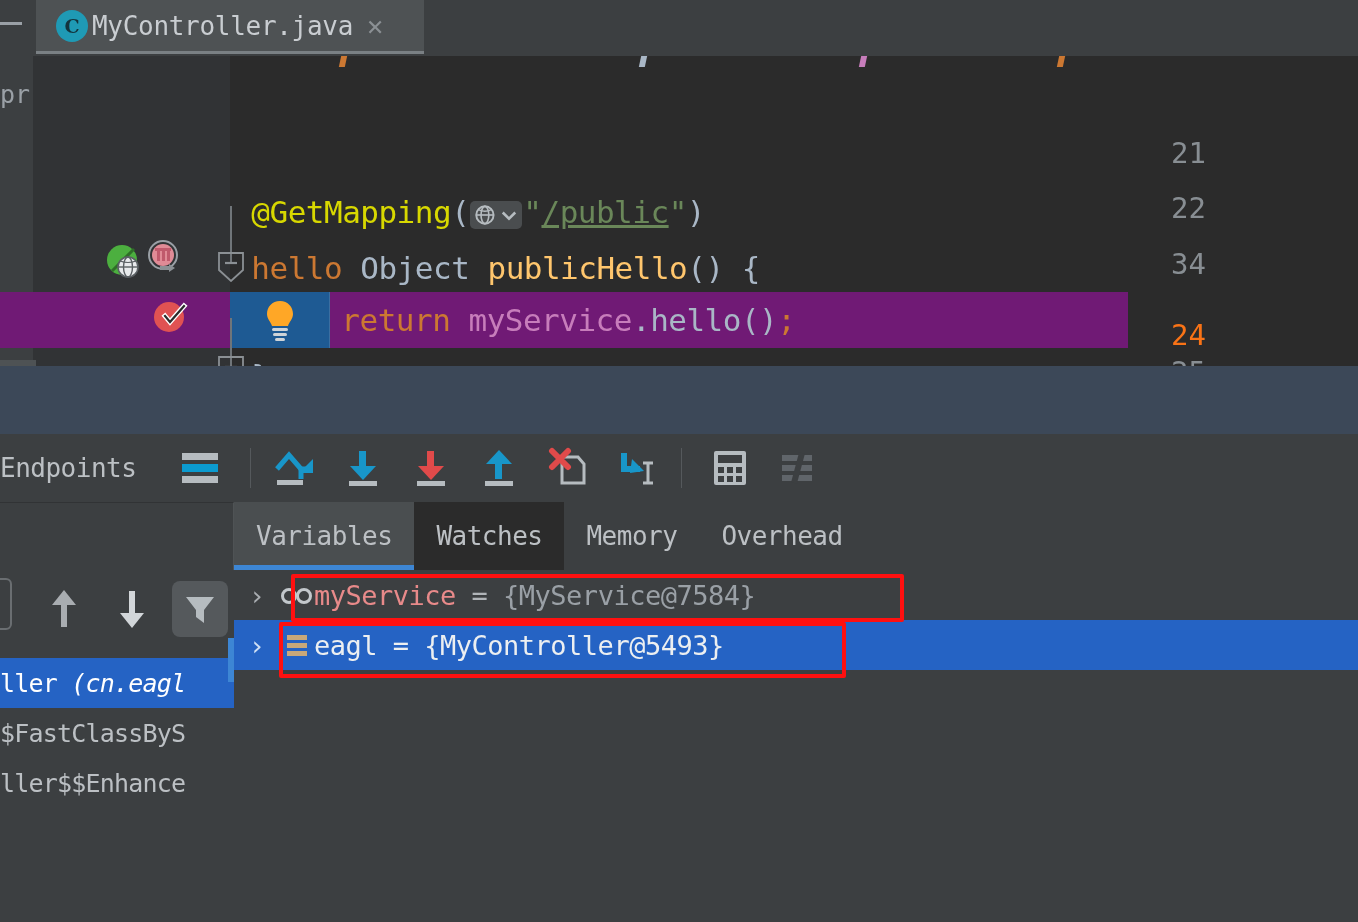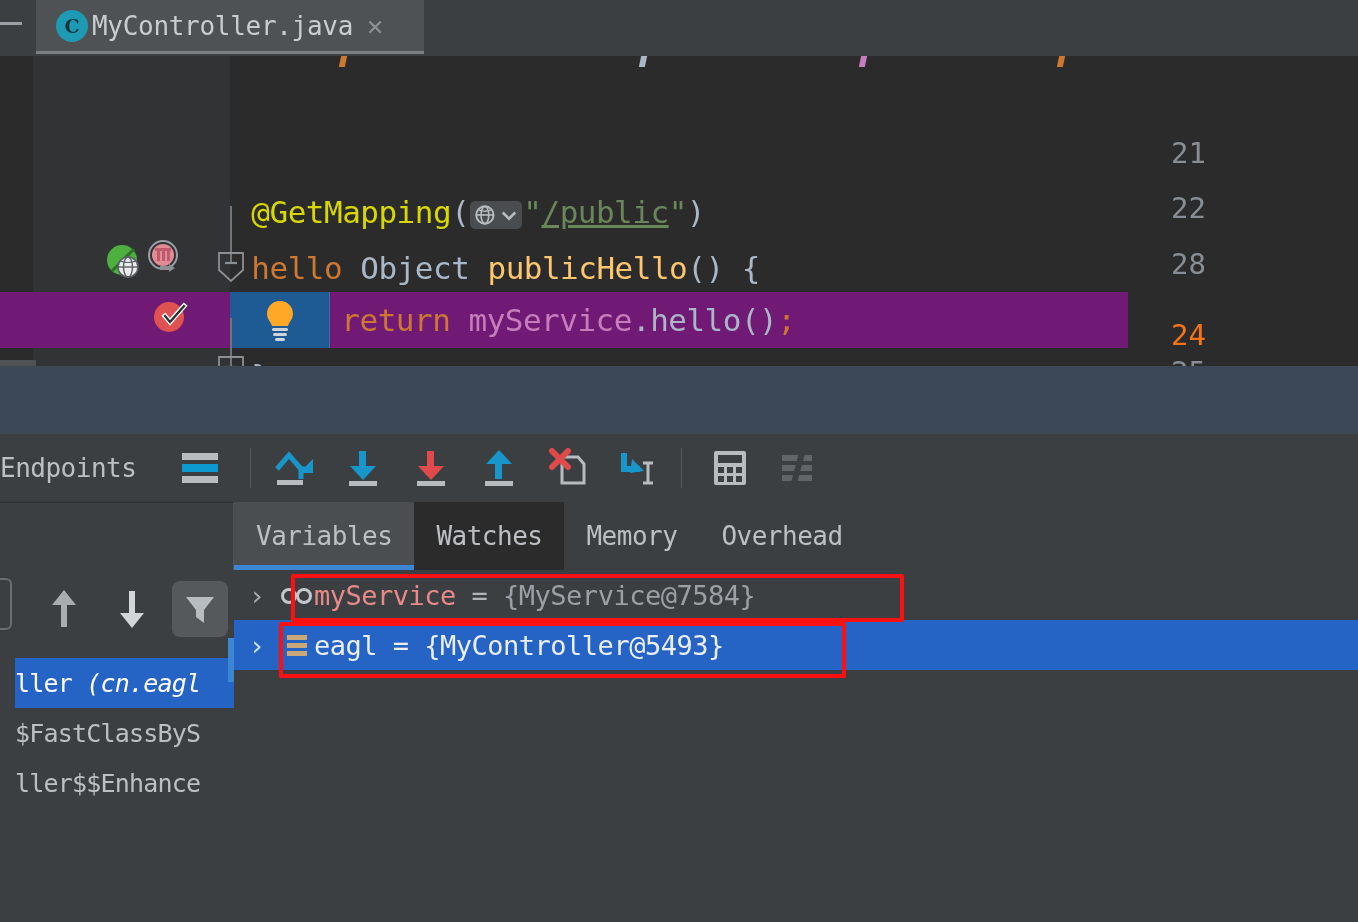"pr" div.left-strip { html: none -> <div>pr</div> }
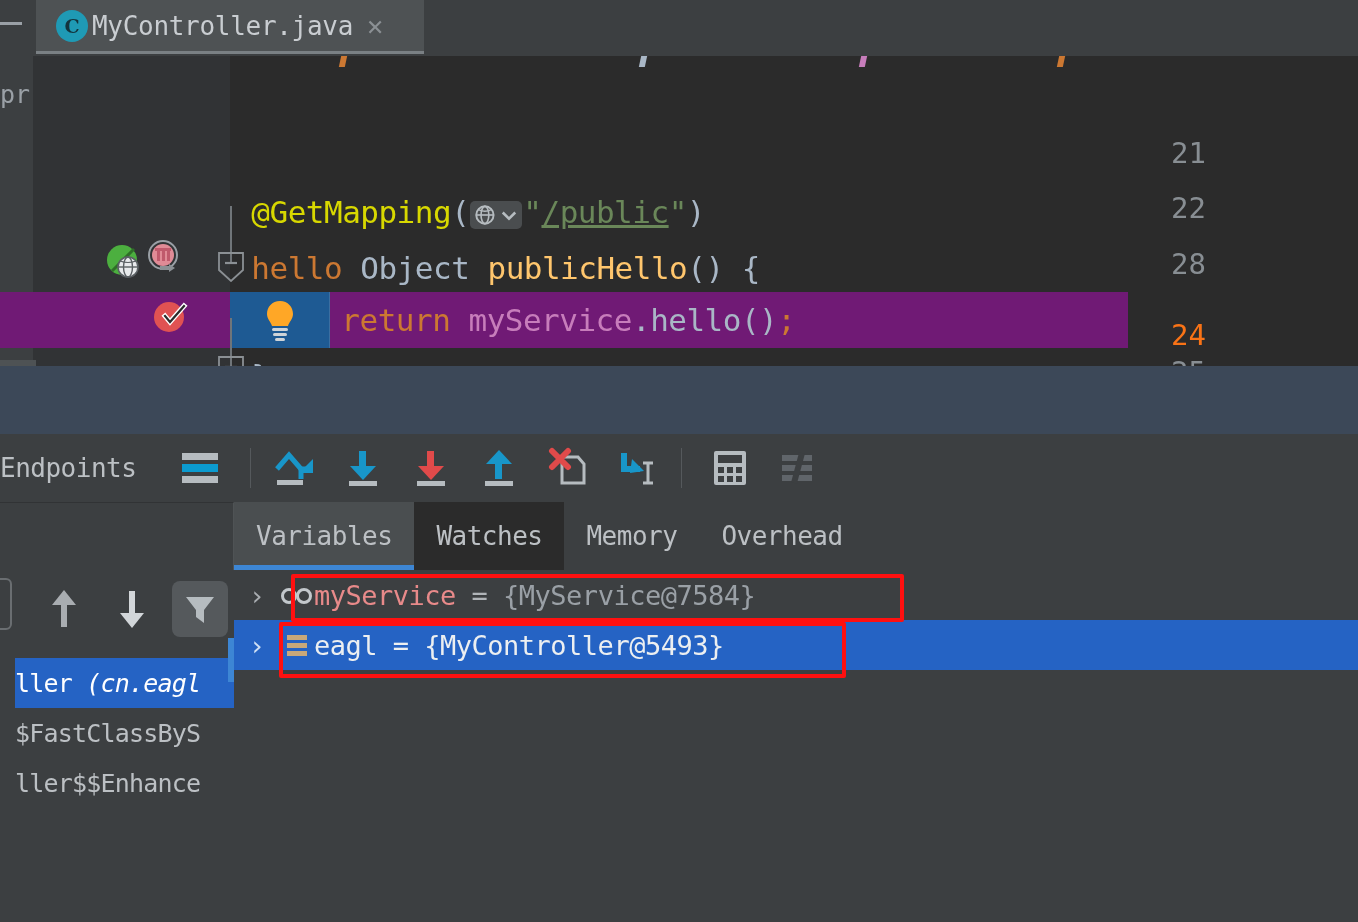"28" div.ln { text: 28 -> 34 }
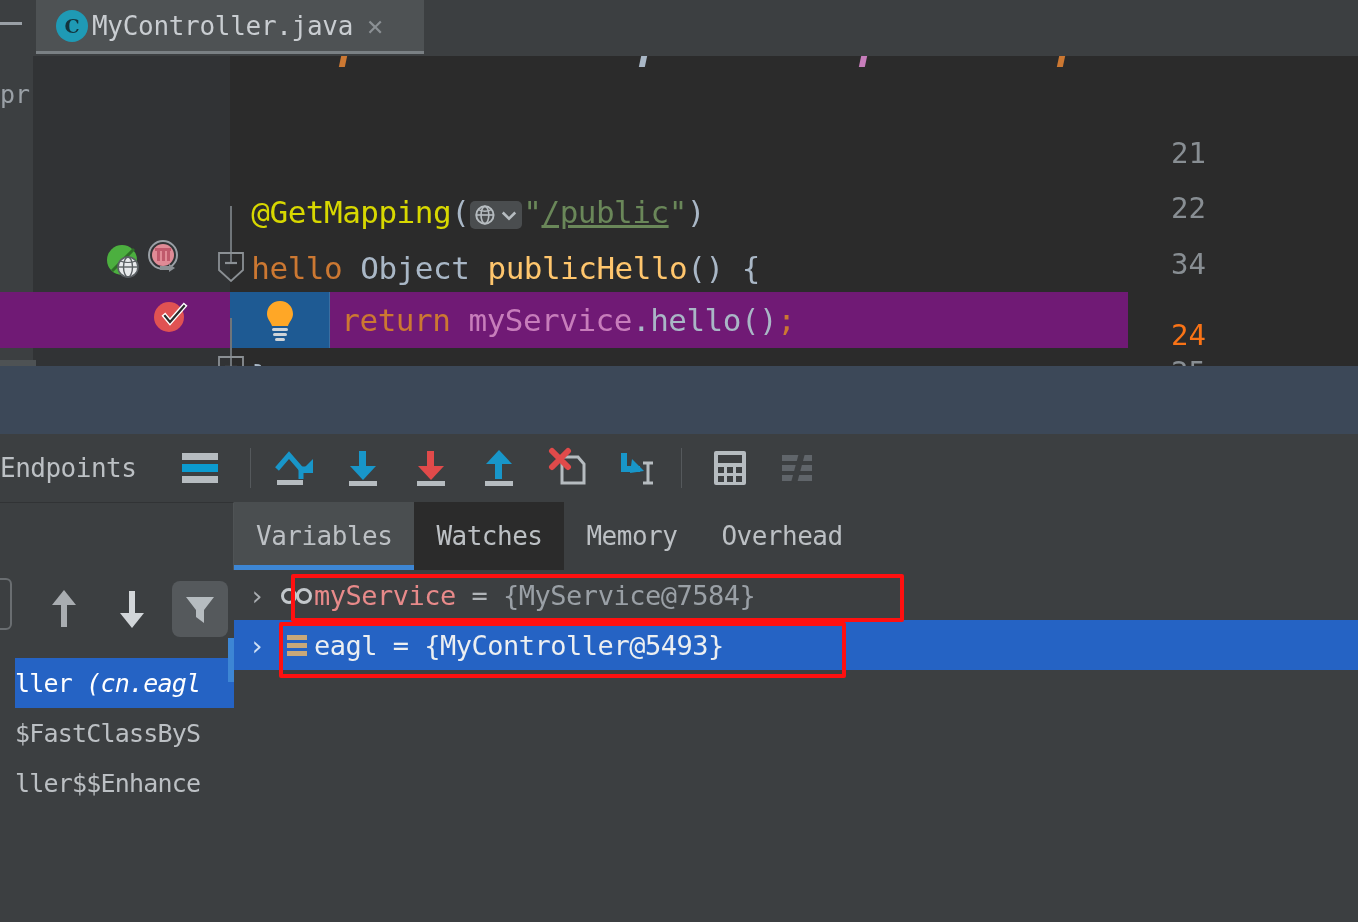"ller" .frame-row { left: 15px -> 0 }
